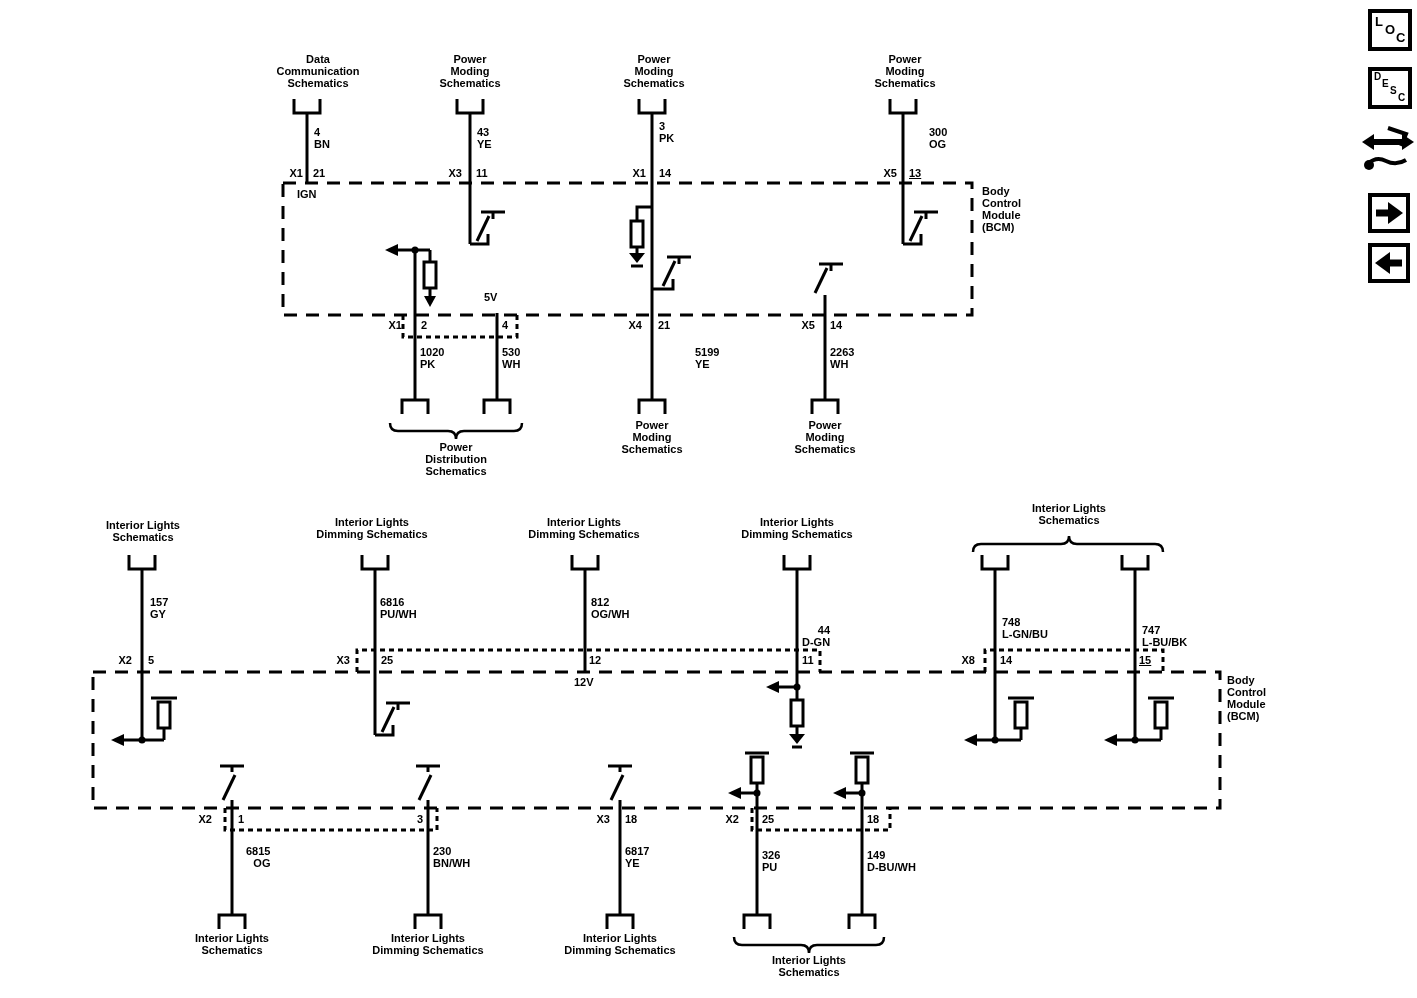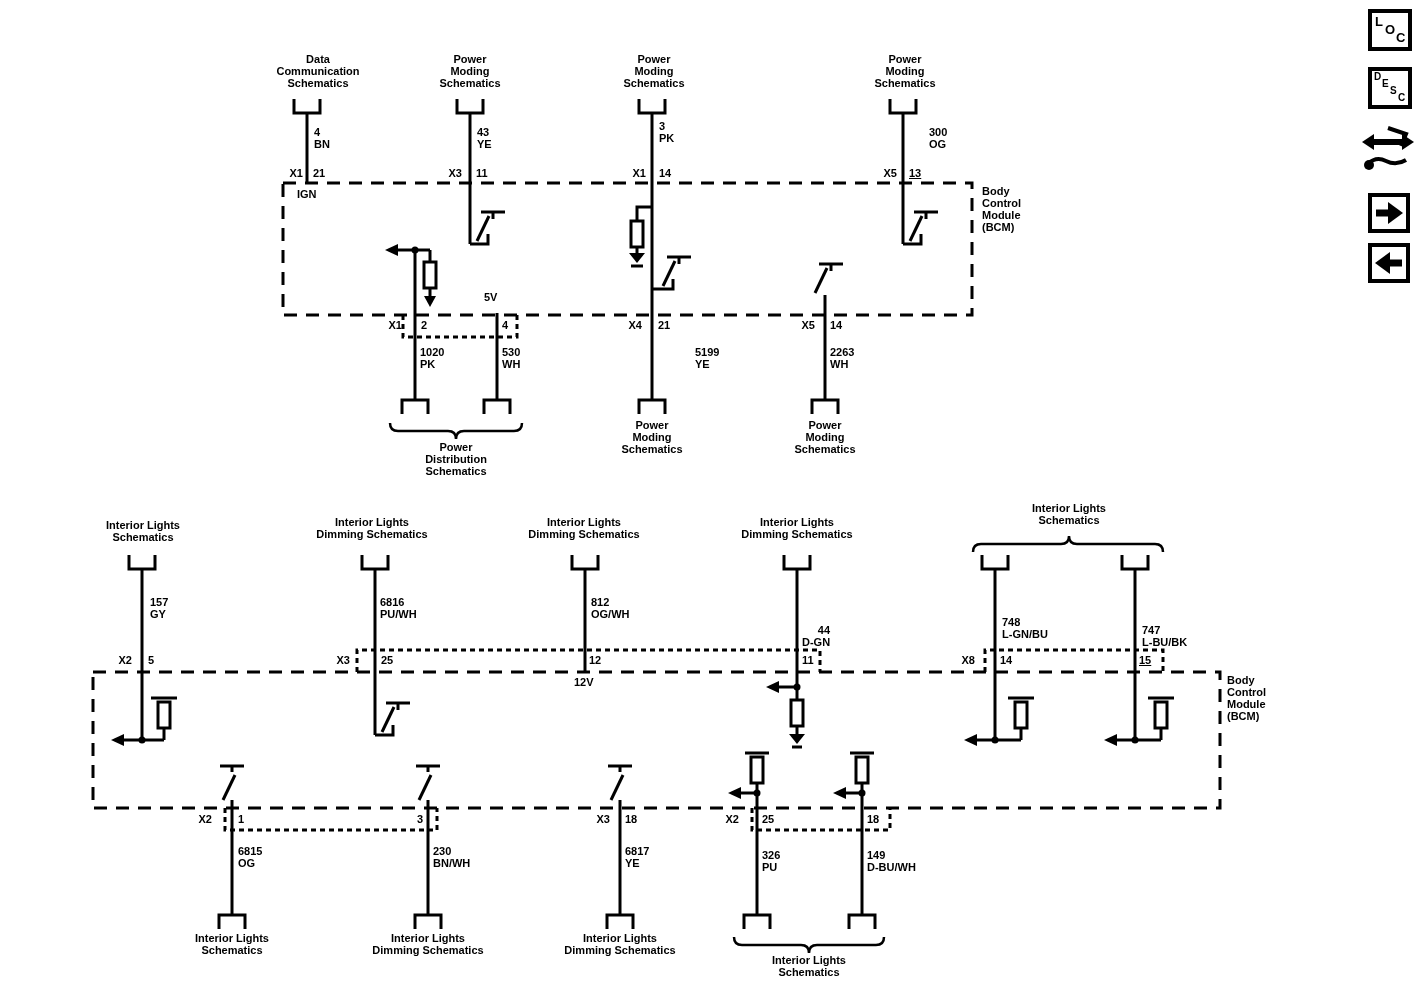"6815" div.lbl { left: 238px -> 246px; text-align: none -> right }
